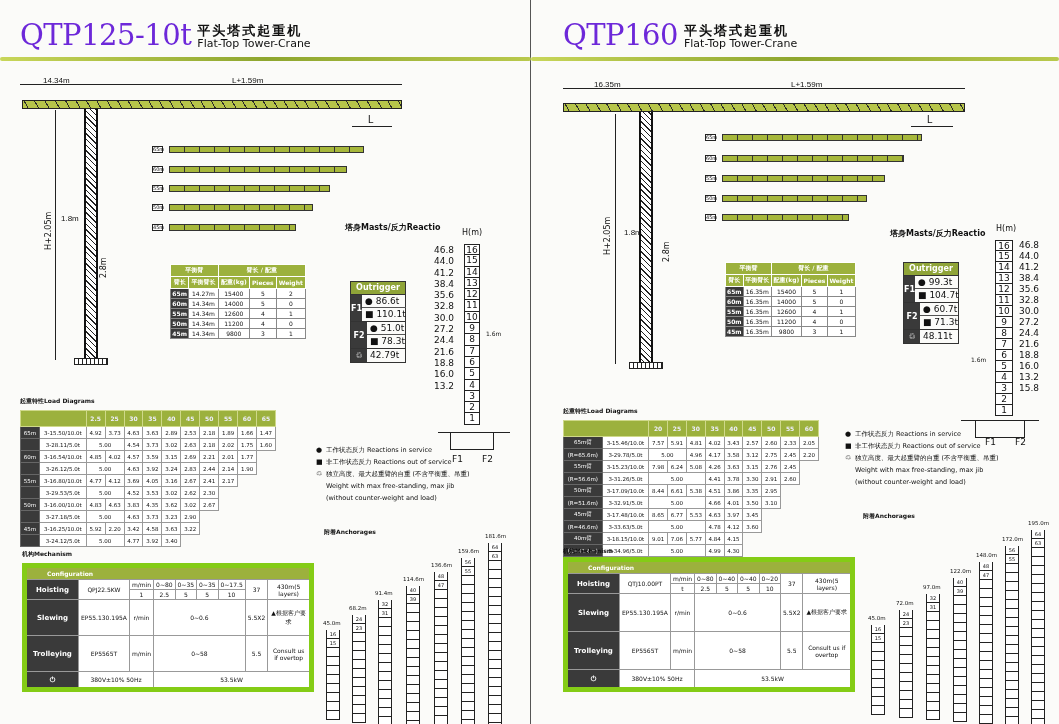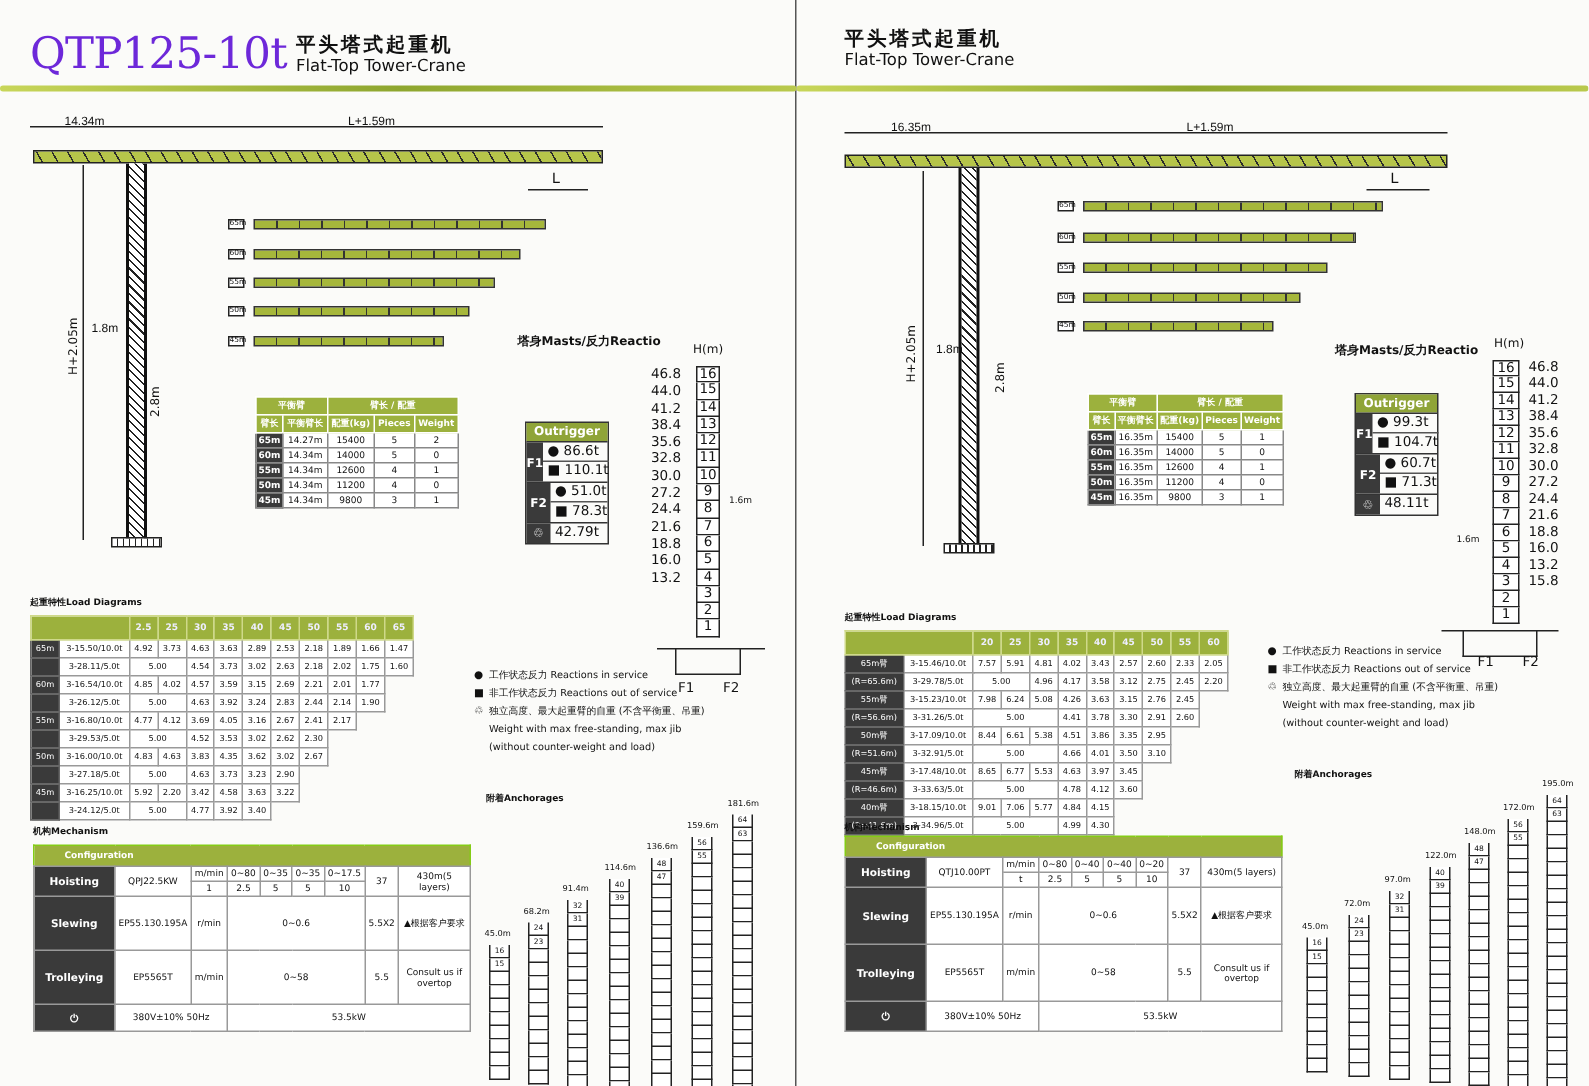"QTP160" span.model { html: none -> <span>QTP160</span> }
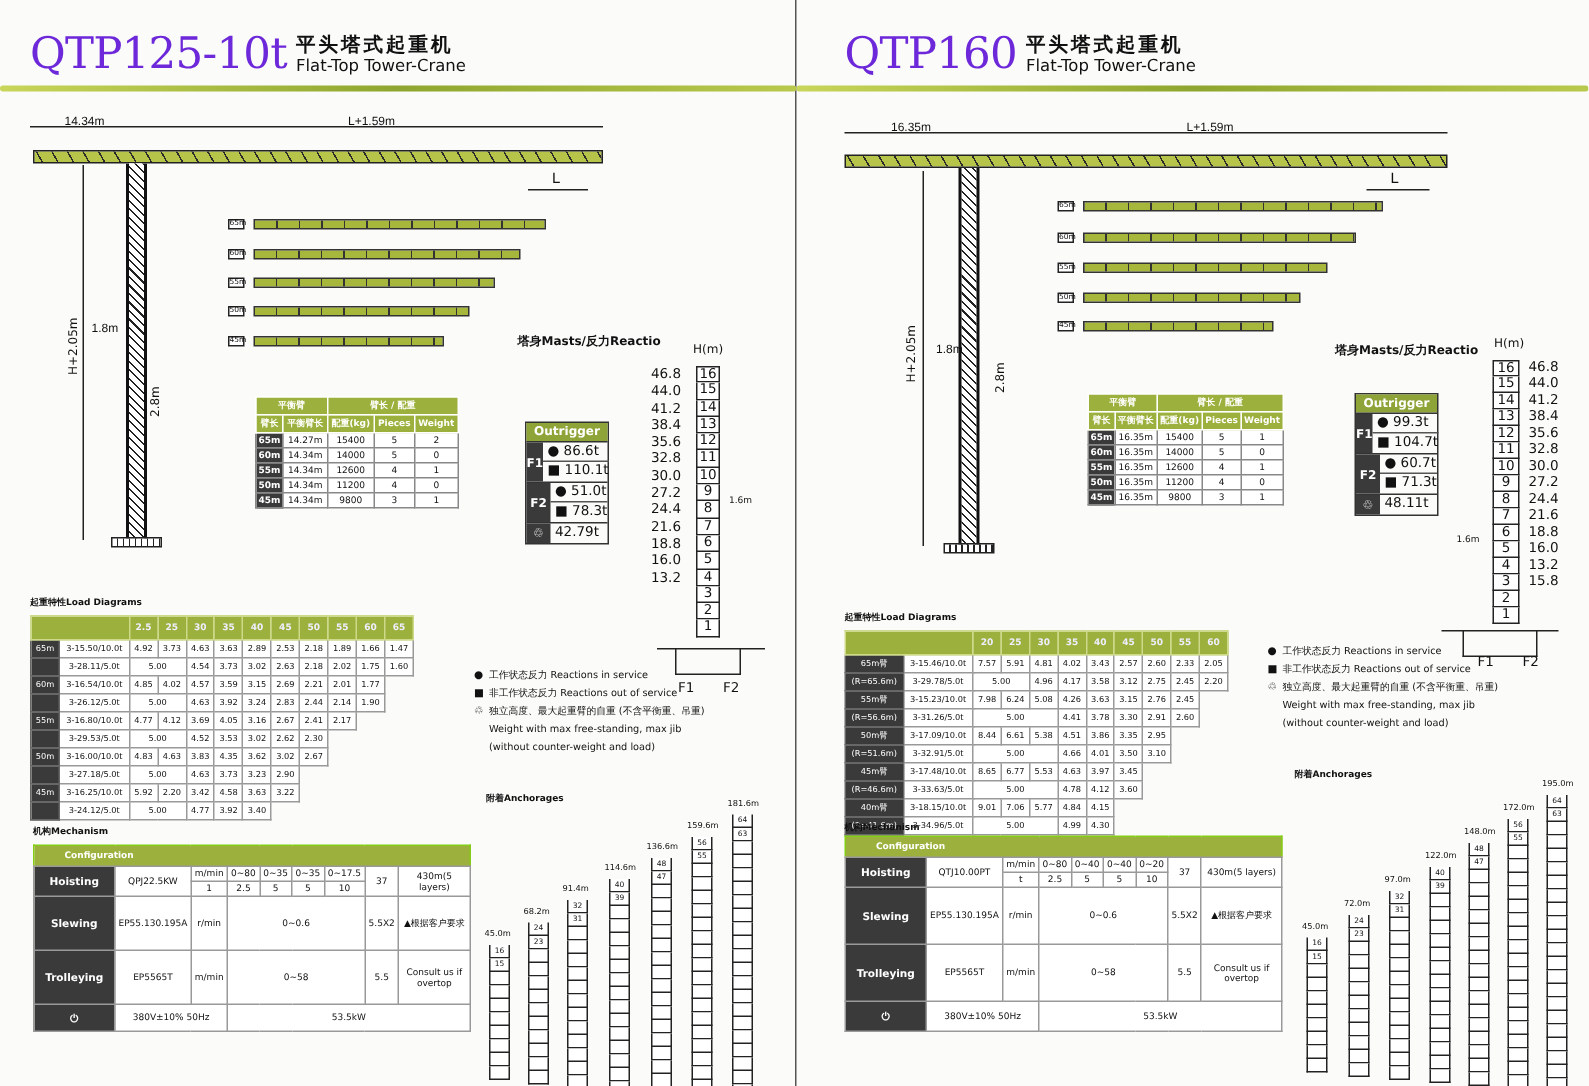"Hoisting" .mech { border: 1px solid #84cc16 -> 5px solid #84cc16 }
